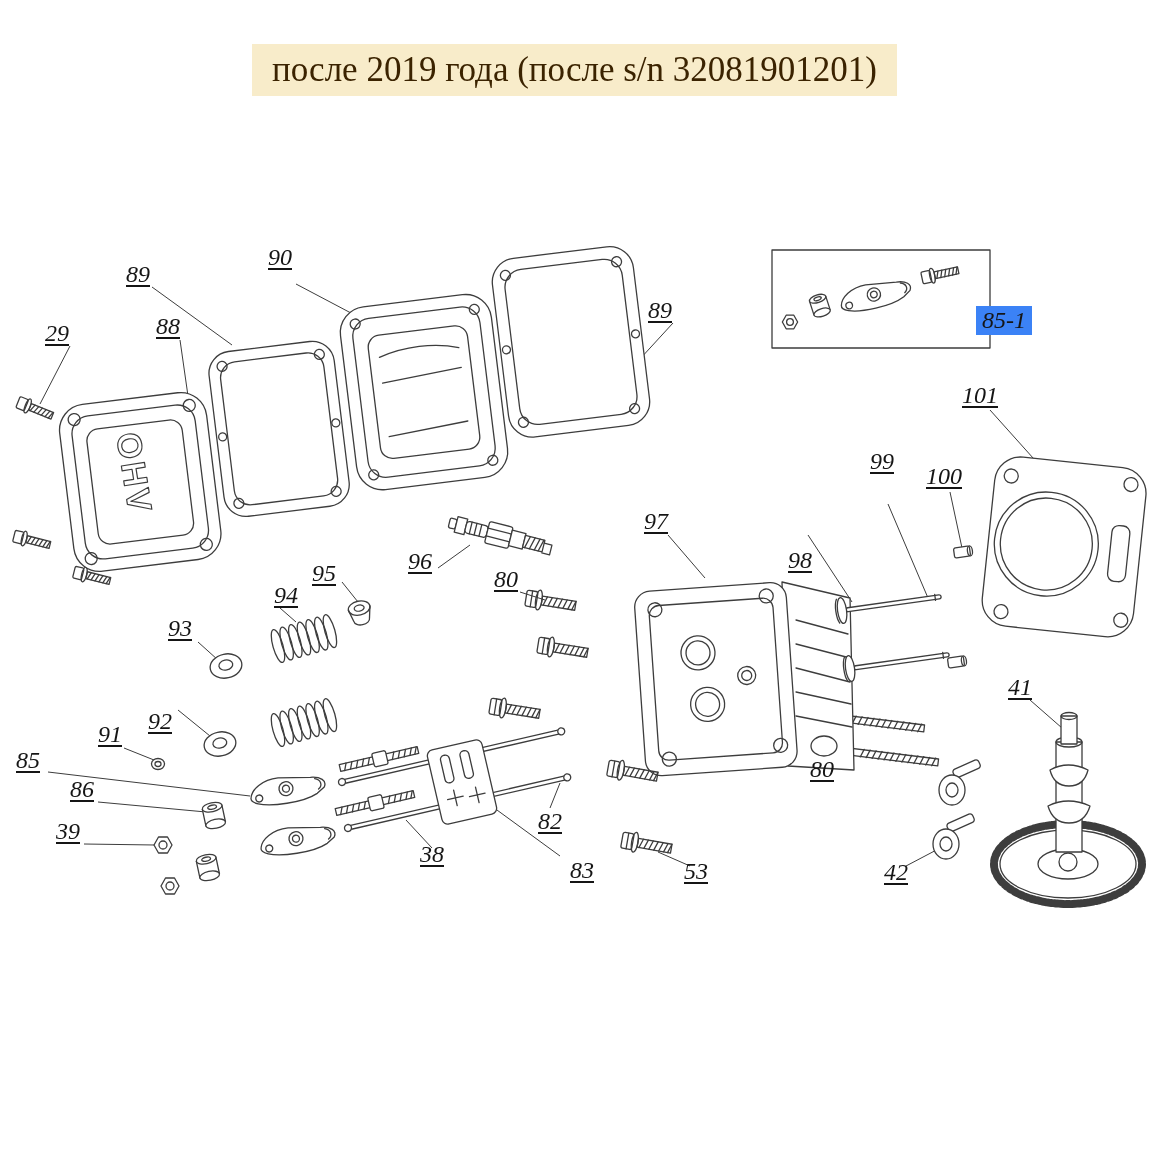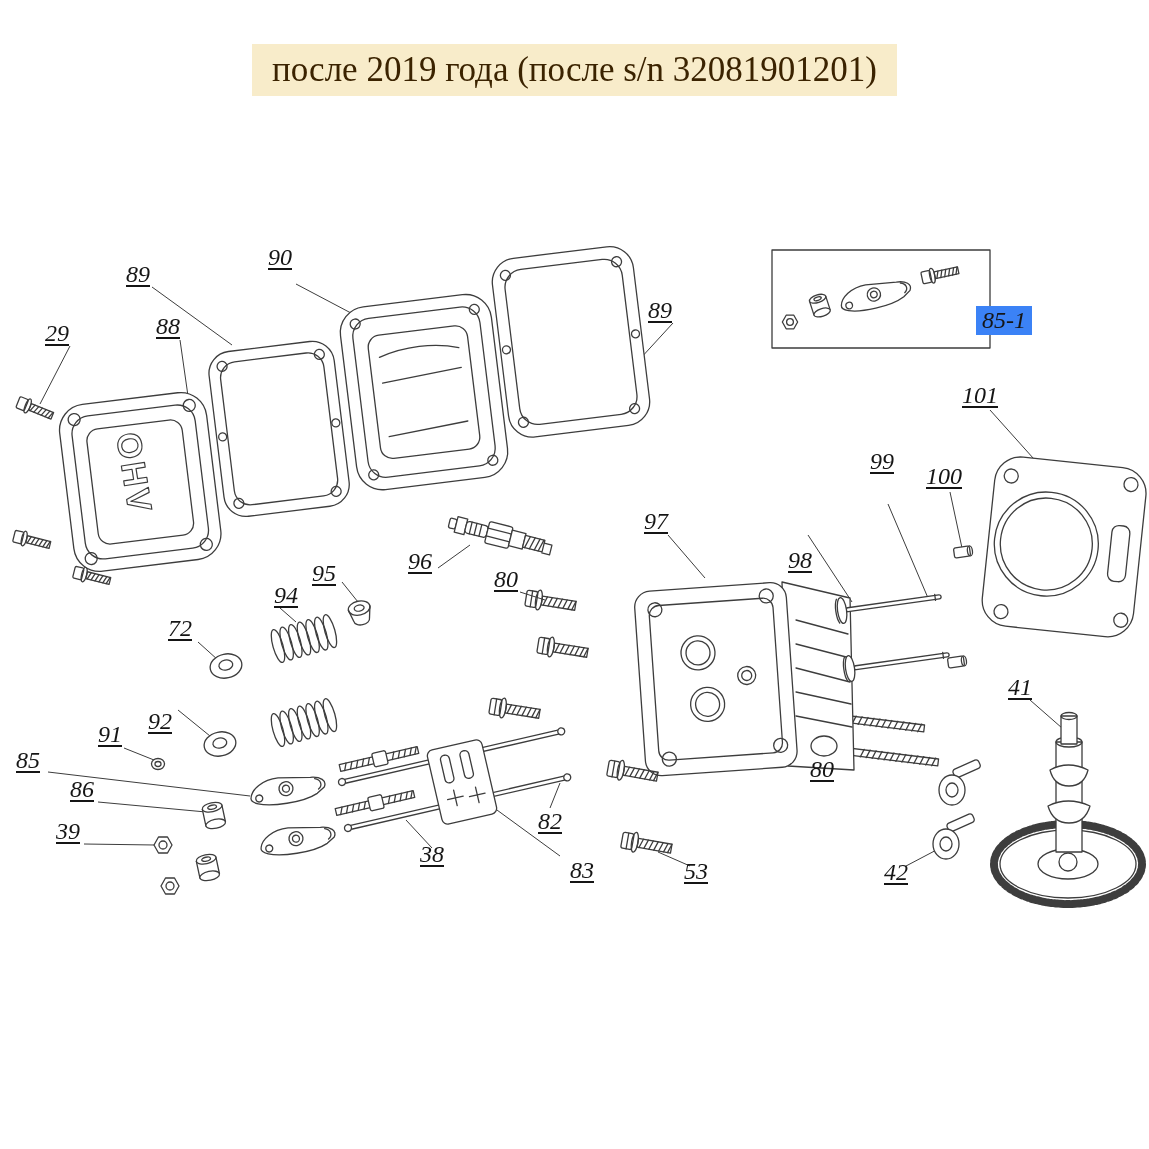"72" div.part-label { text: 72 -> 93 }
